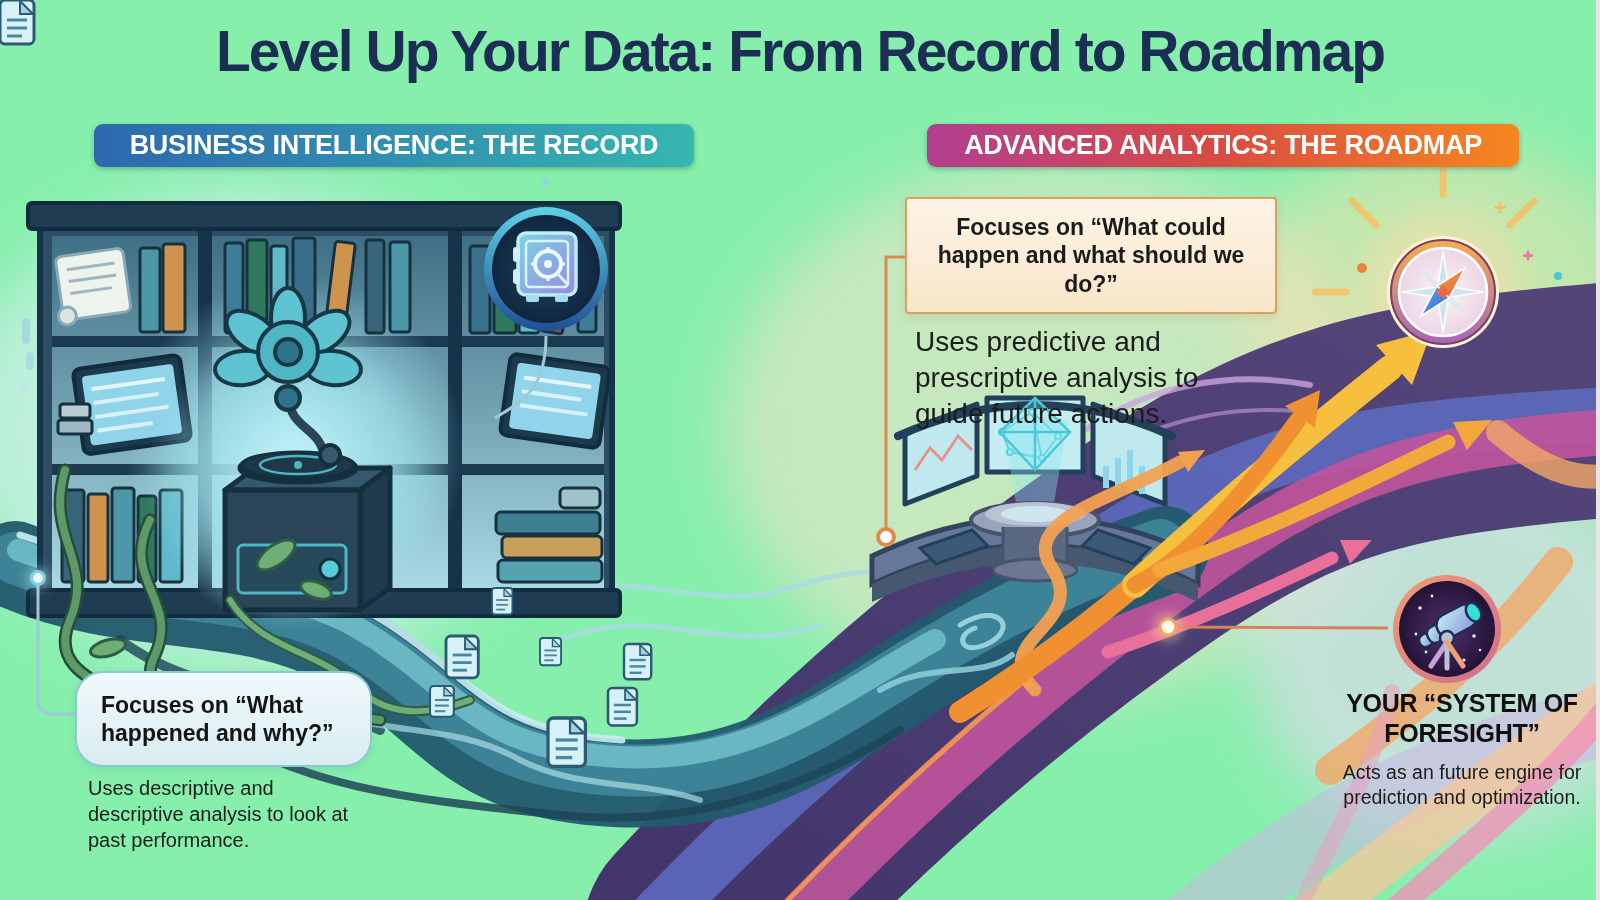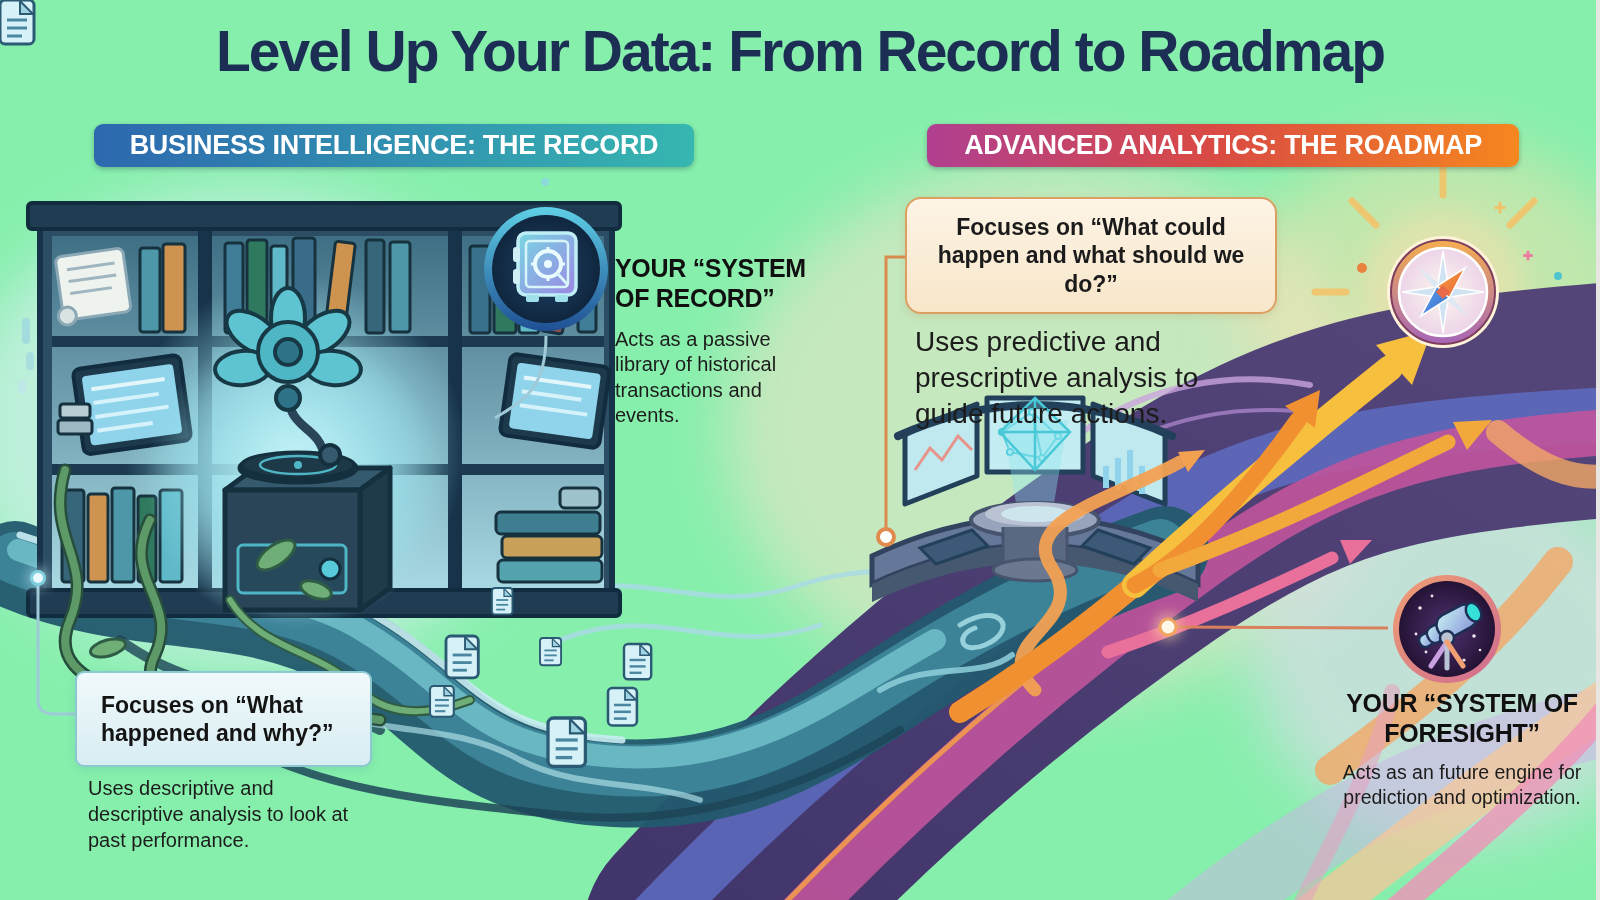"Focuses on “What could happen" .aa-callout { border-radius: 16px -> 4px }
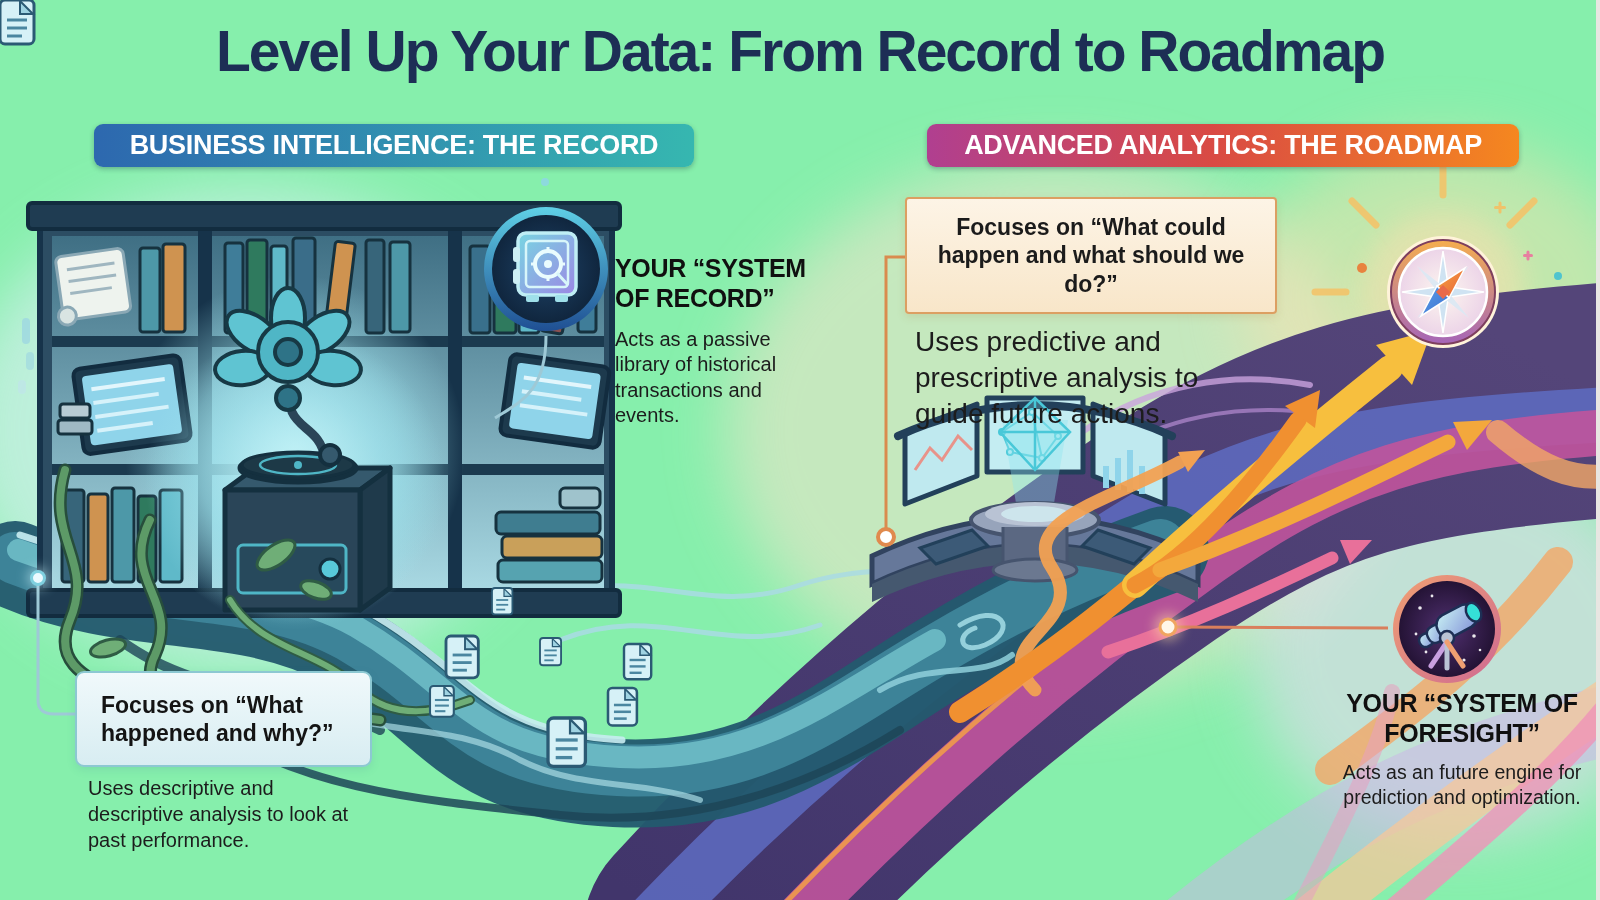"YOUR “SYSTEM OF RECORD”" div.abs { html: <div> <h3>YOUR “SYSTEM OF RECORD”</h3> <p>Acts as a passive library of historical transactions and events.</p> </div> -> none }
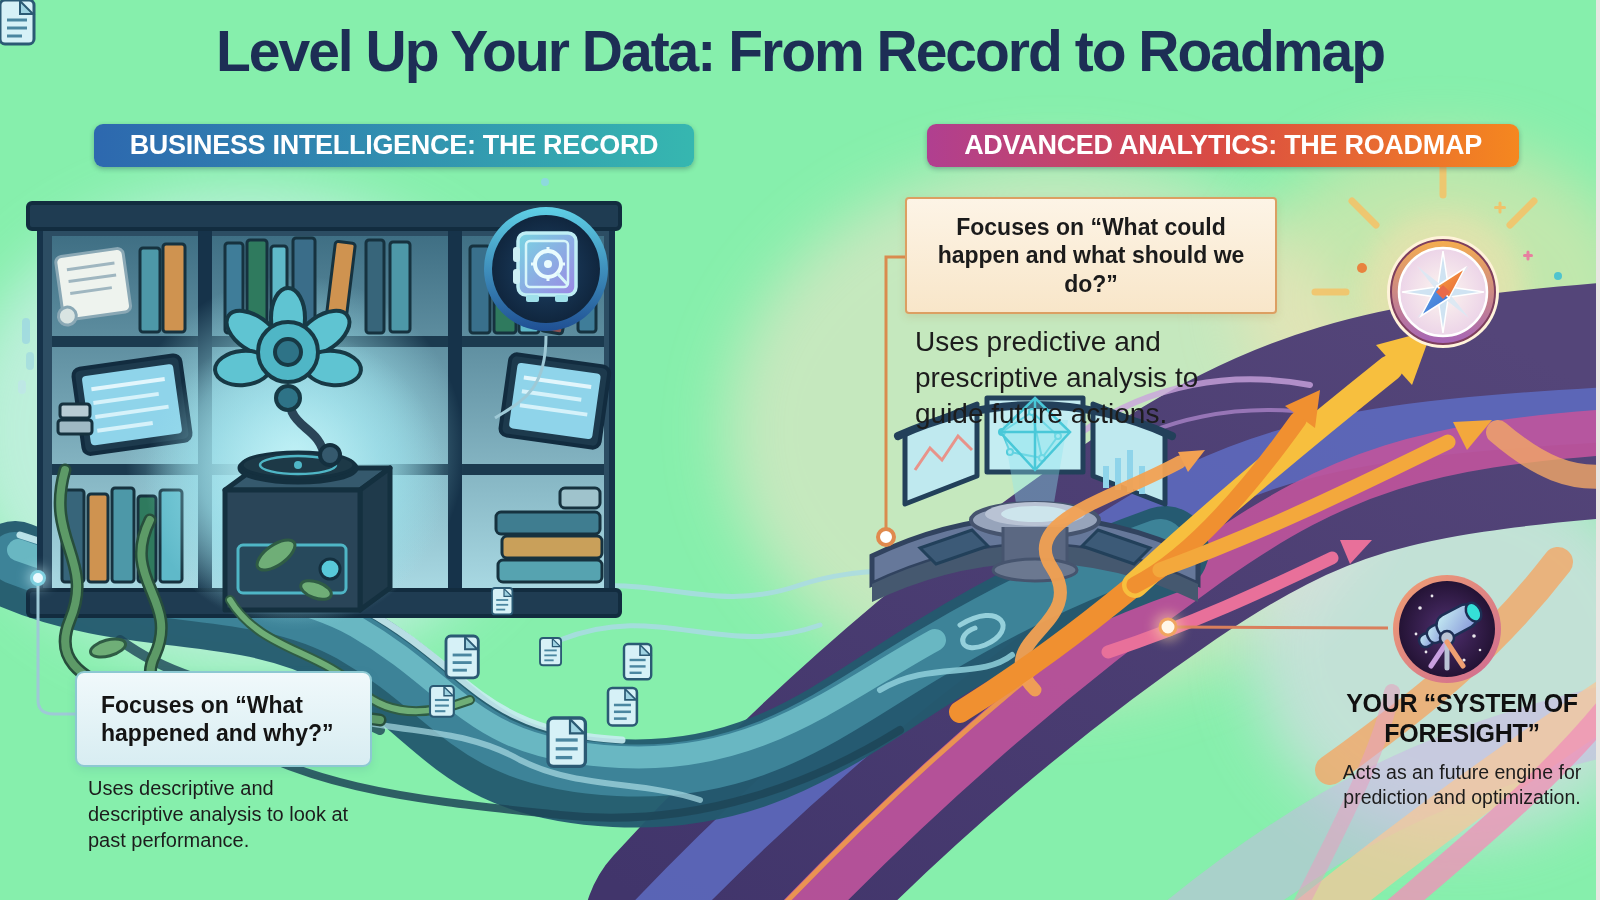"Focuses on “What happened and" .bi-callout { border-radius: 9px -> 28px }
